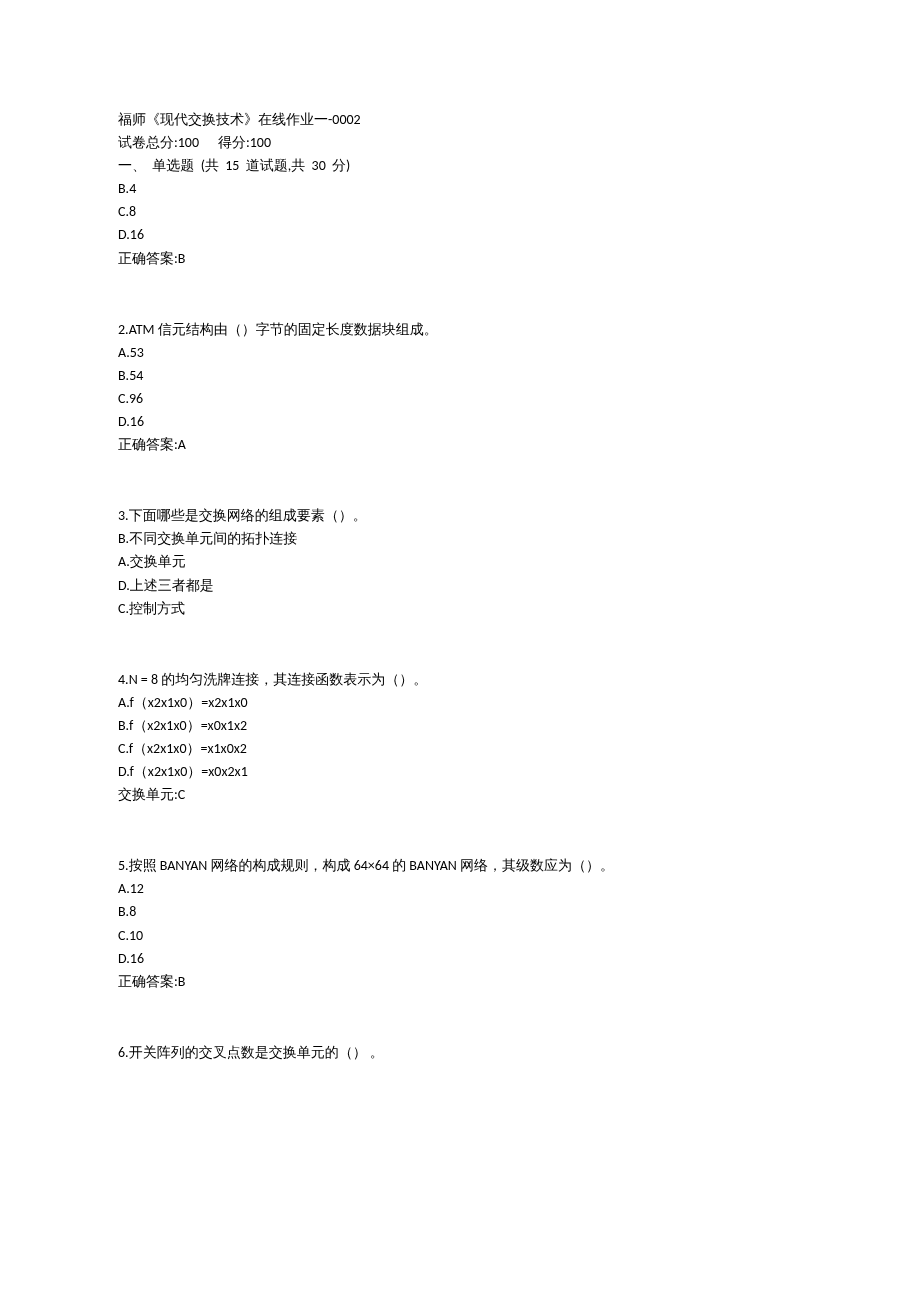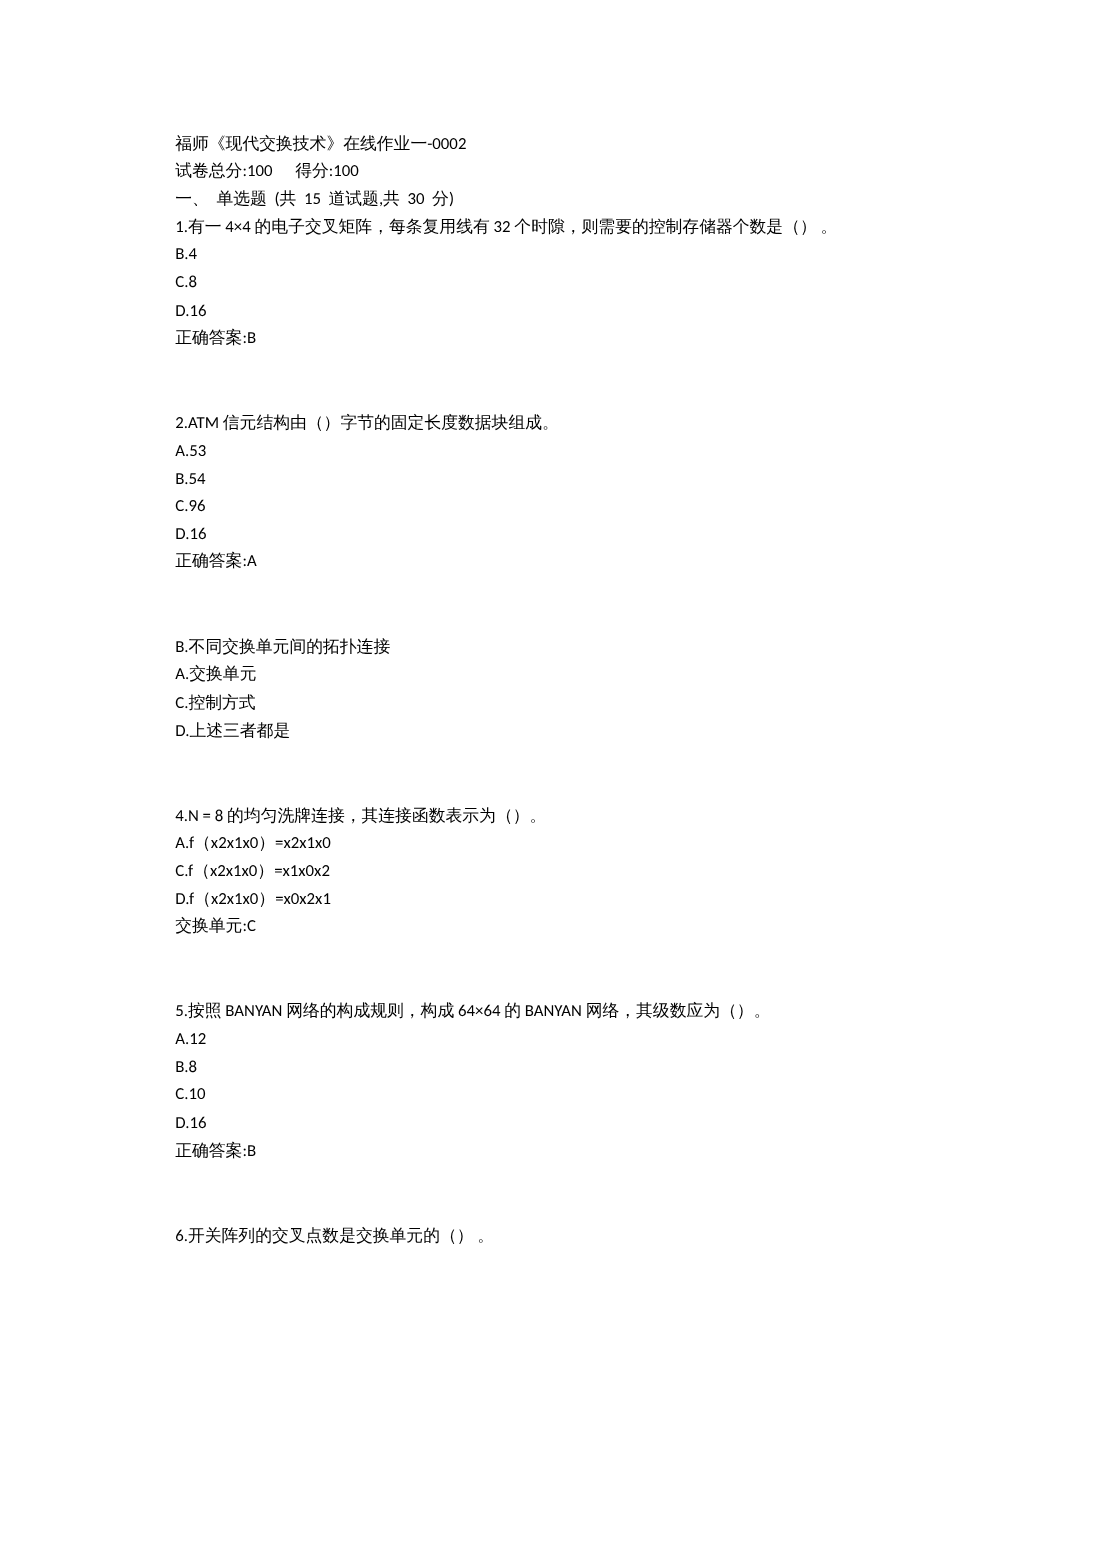"福师《现代交换技术》在线作业一-0002" .line { margin-left: 28px -> none }
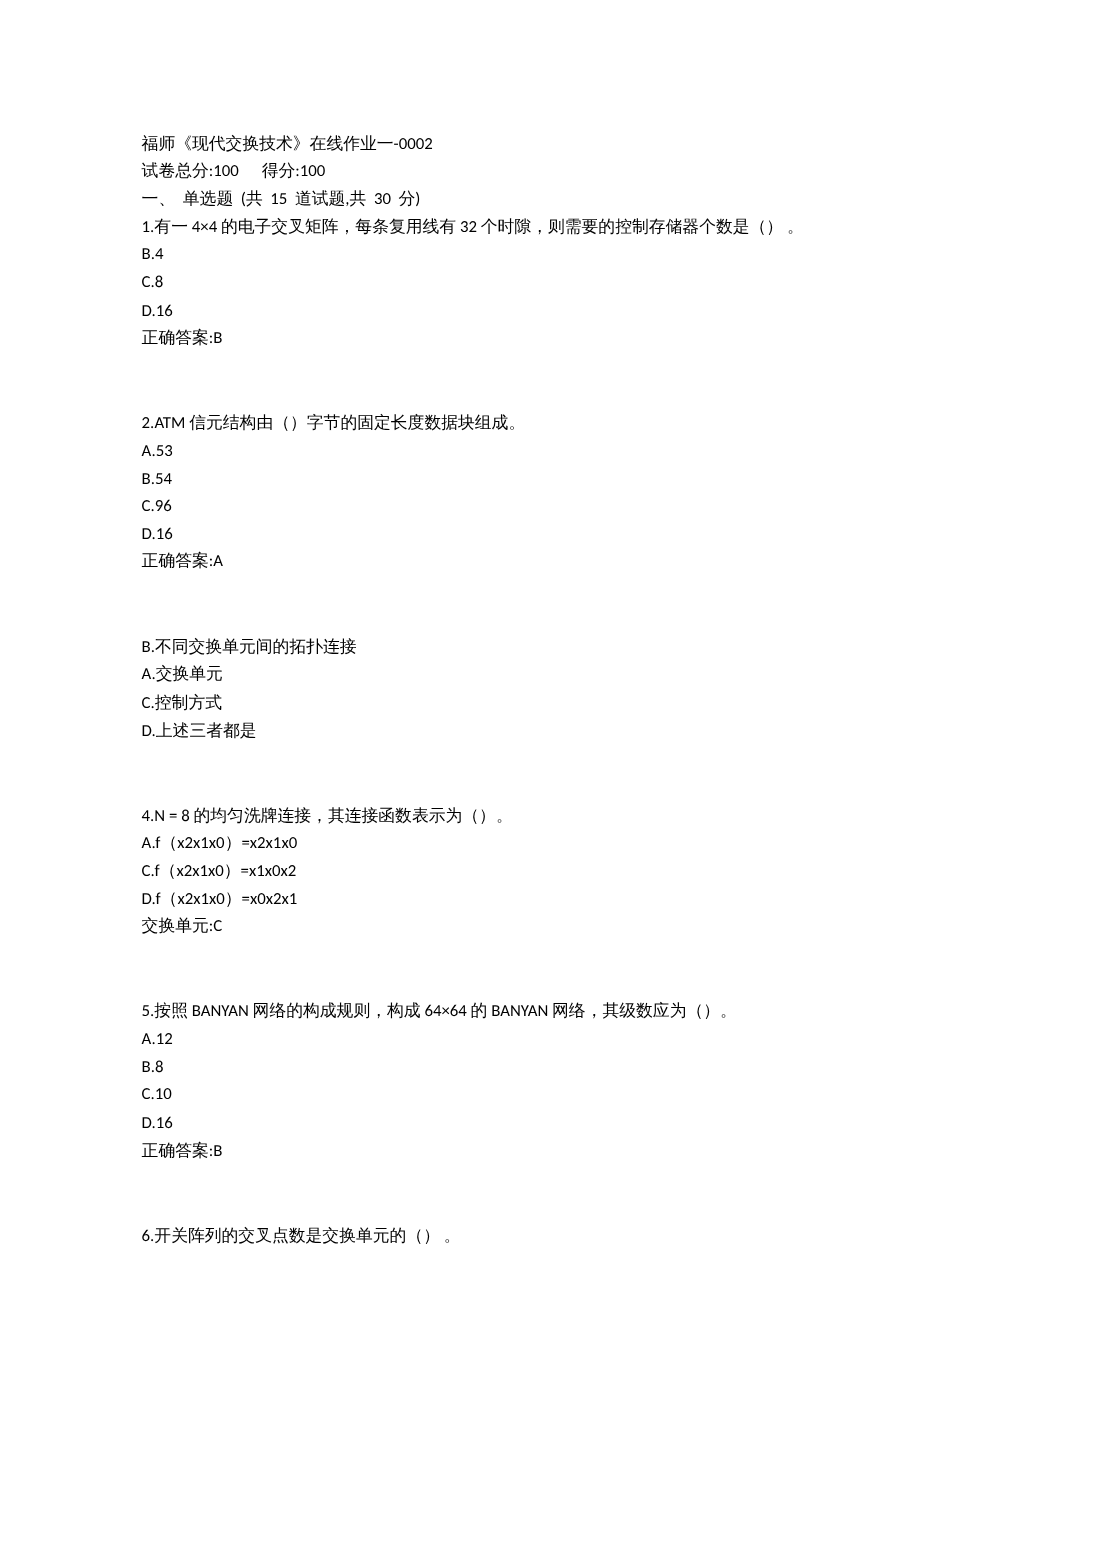"1.有一 4×4 的电子交叉矩阵，每条复用线有 32" div.line { html: <div>1.有一 4×4 的电子交叉矩阵，每条复用线有 32 个时隙，则需要的控制存储器个数是（） 。</div> -> none }
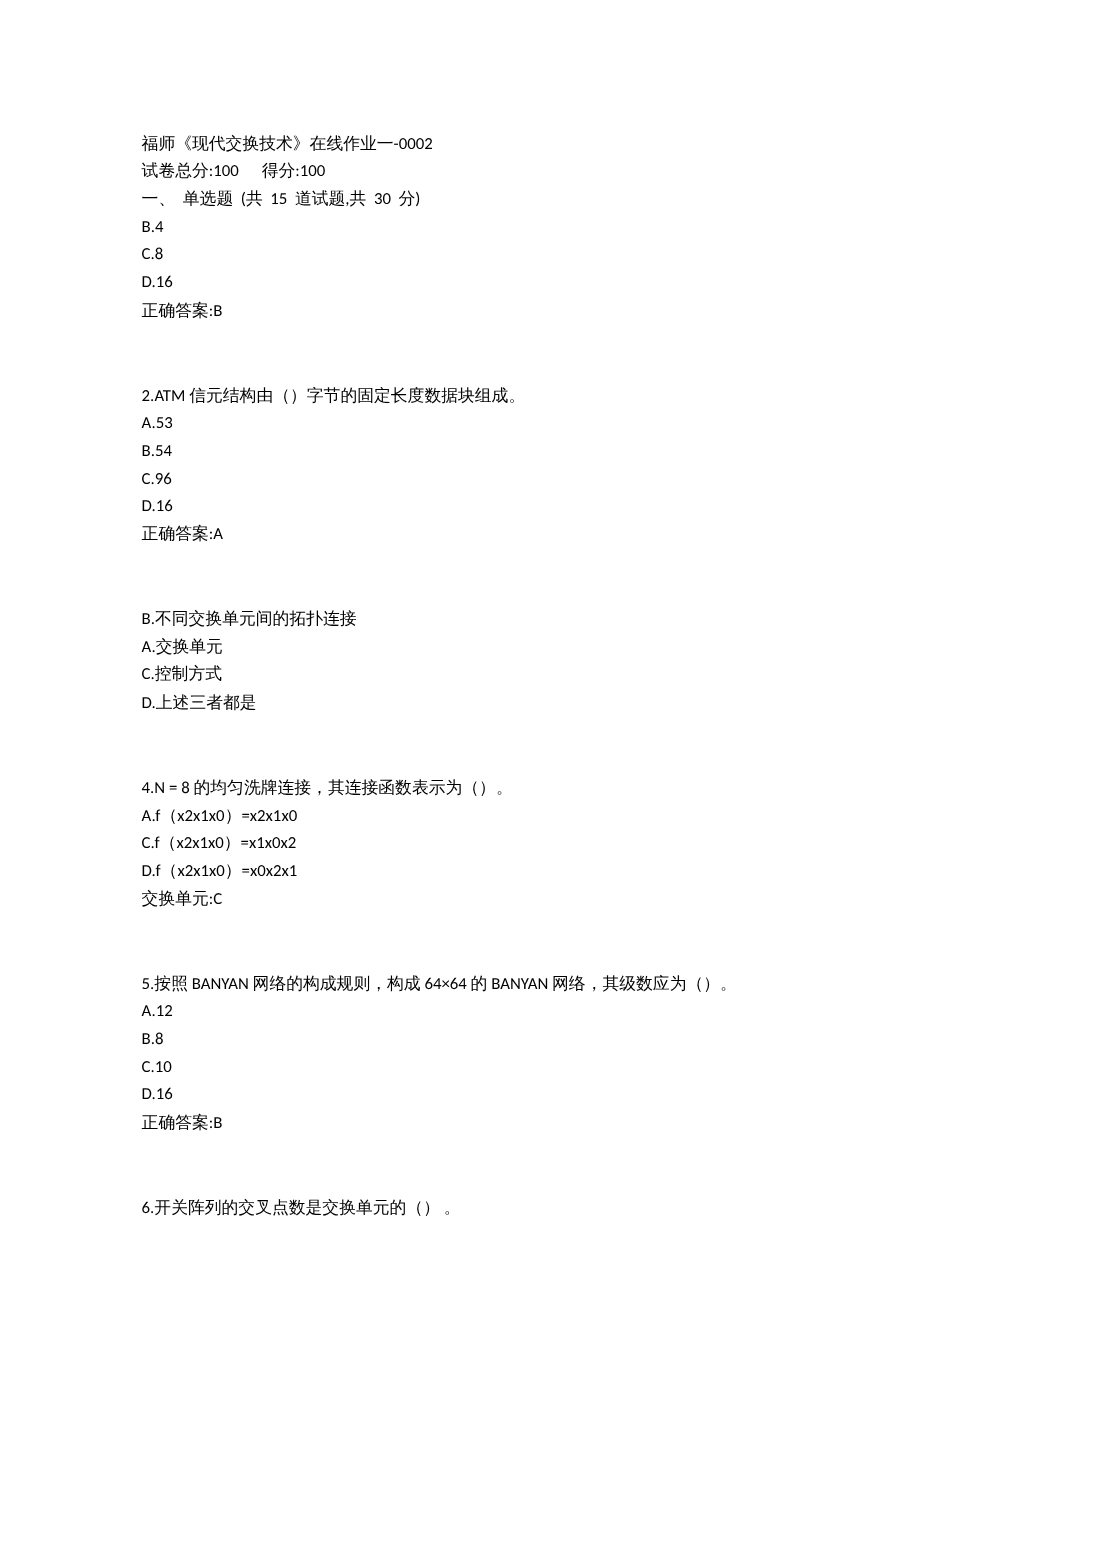"3.下面哪些是交换网络的组成要素（）。" div.line { html: none -> <div>3.下面哪些是交换网络的组成要素（）。</div> }
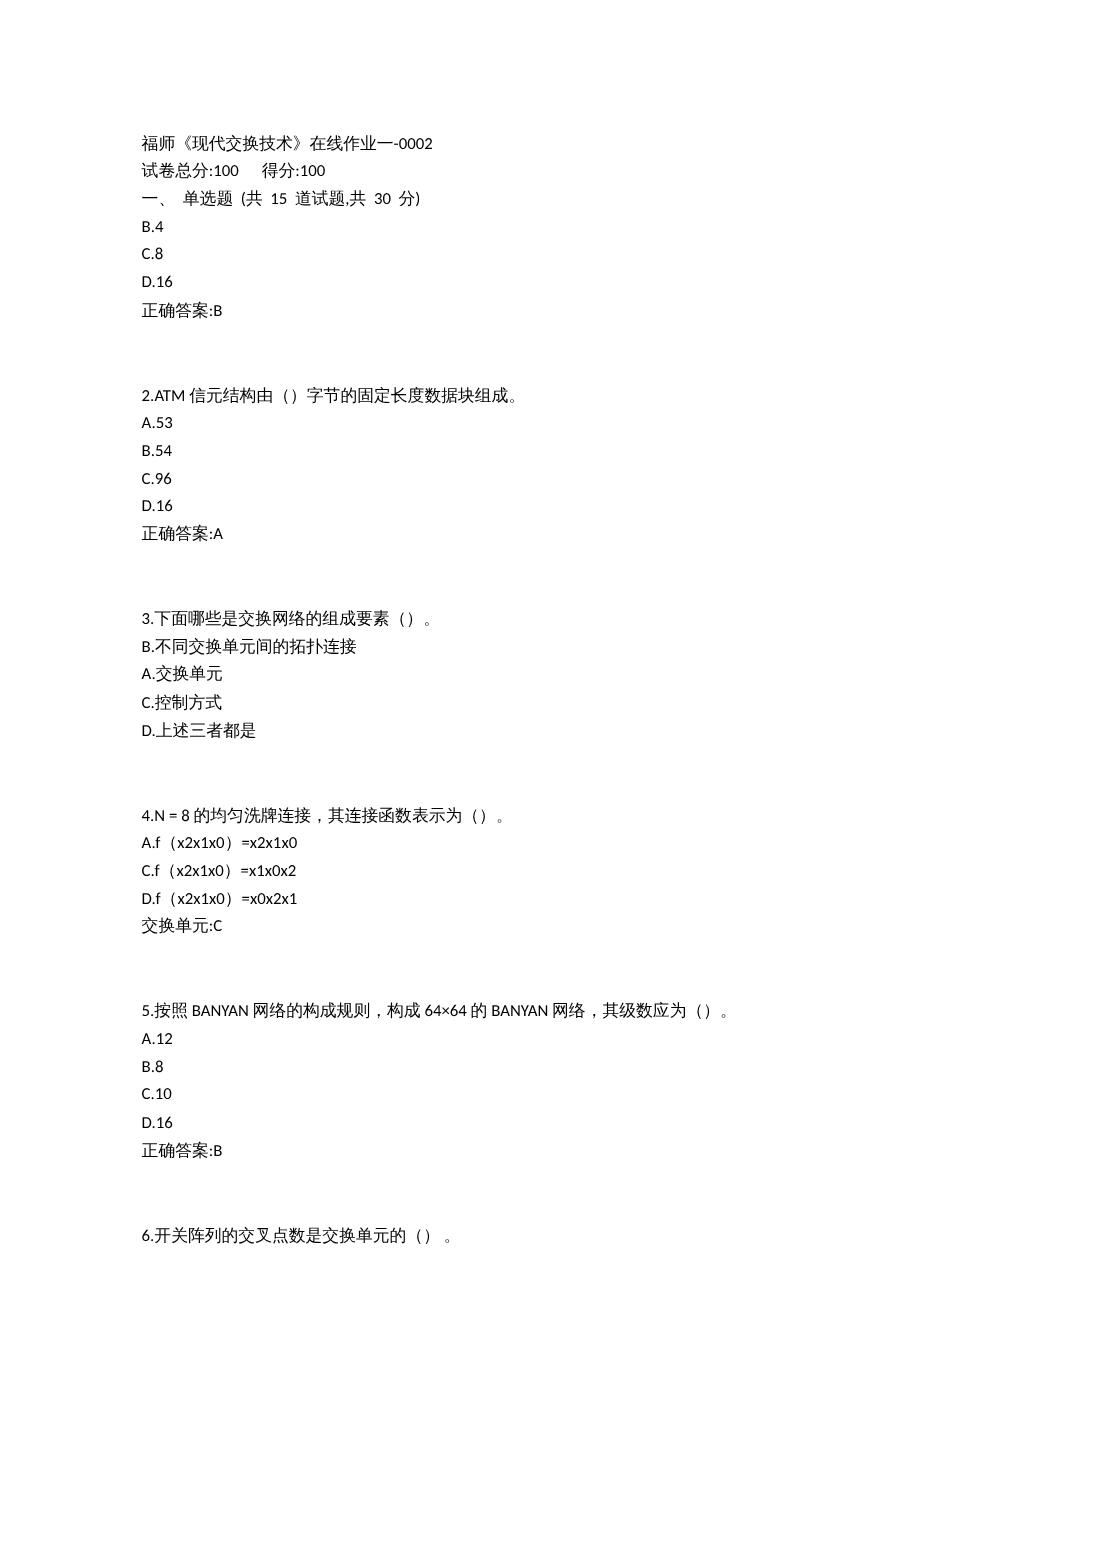"C.控制方式" div.line { order: before "D.上述三者都是" -> after "D.上述三者都是" }
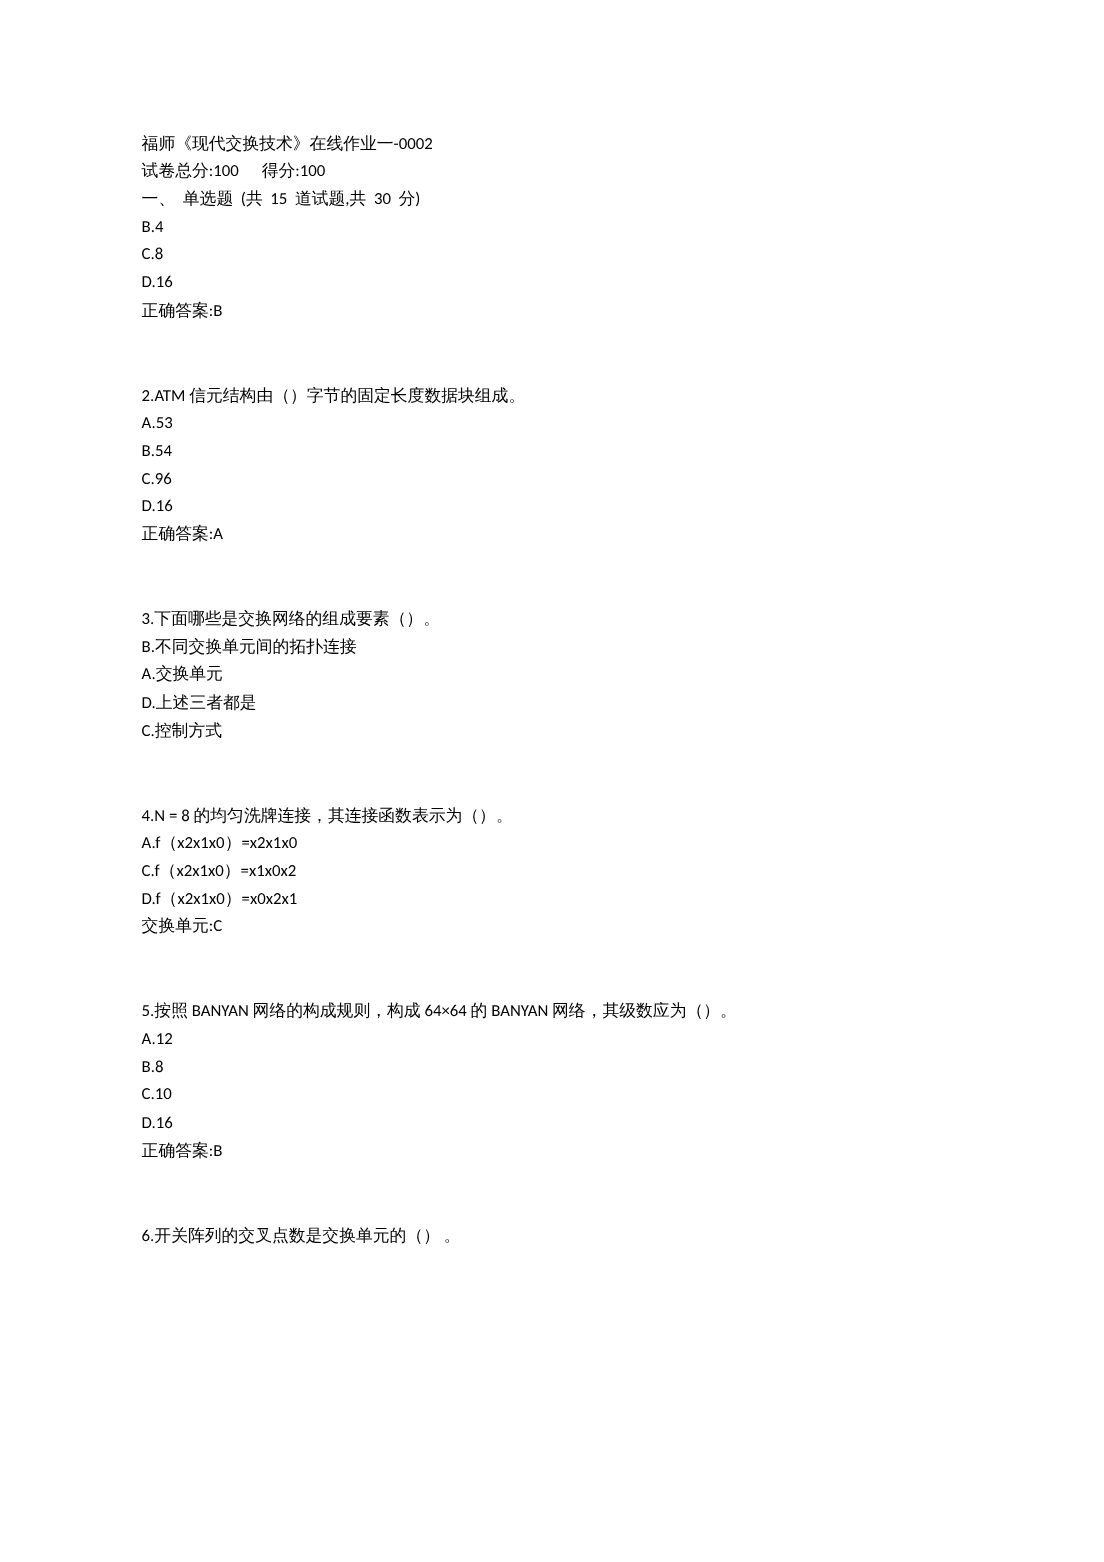"B.f（x2x1x0）=x0x1x2" div.line { html: none -> <div>B.f（x2x1x0）=x0x1x2</div> }
